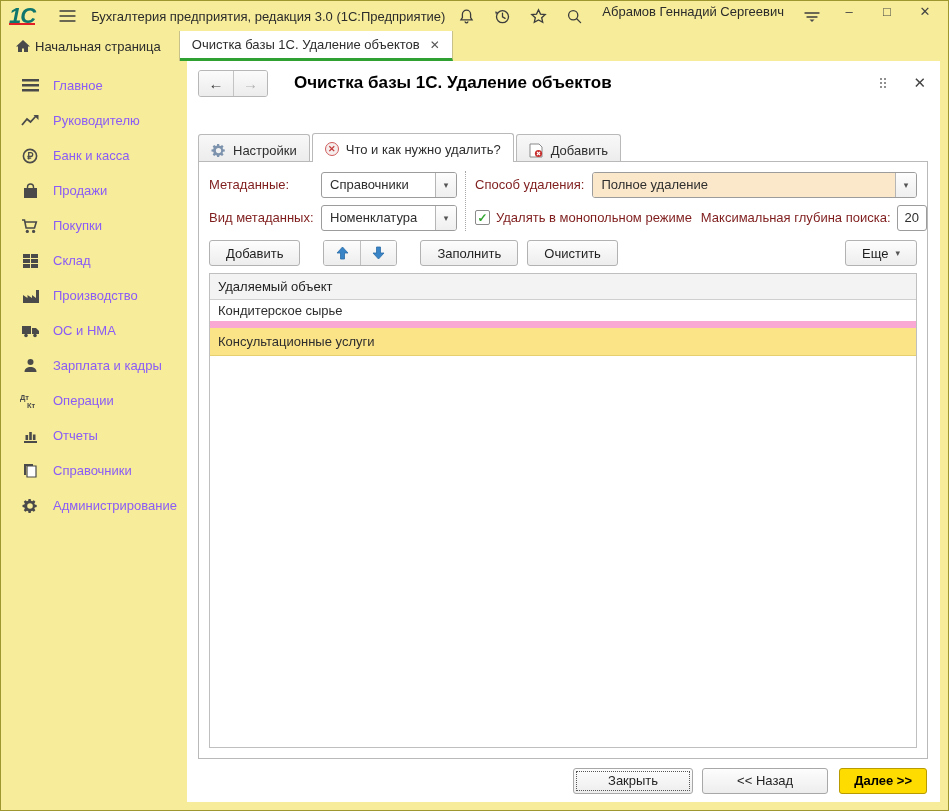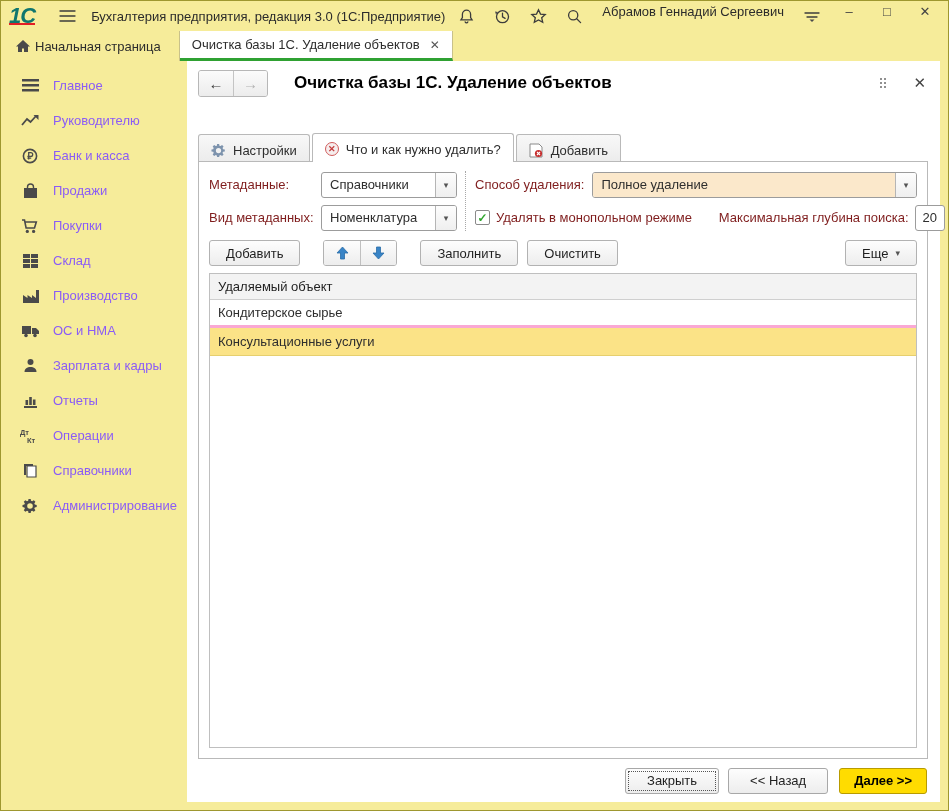"Максимальная глубина поиска:" span.flabel { margin-left: 27px -> 9px }
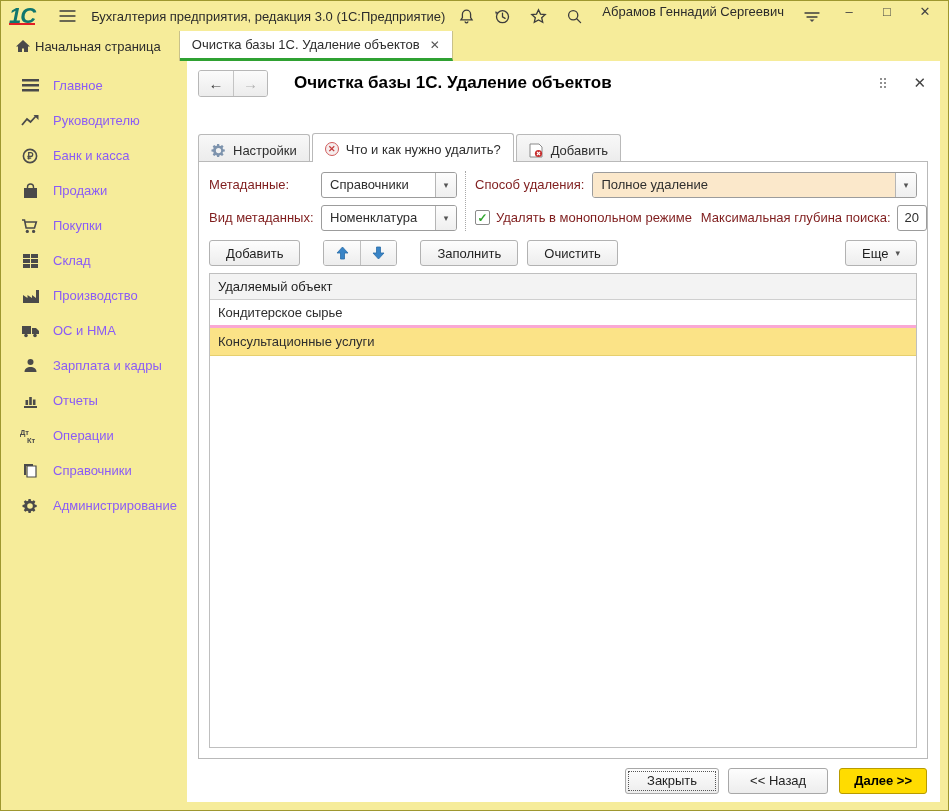"Кондитерское сырье" .trow { border-bottom: 3px solid #f9a8d4 -> 7px solid #f9a8d4 }
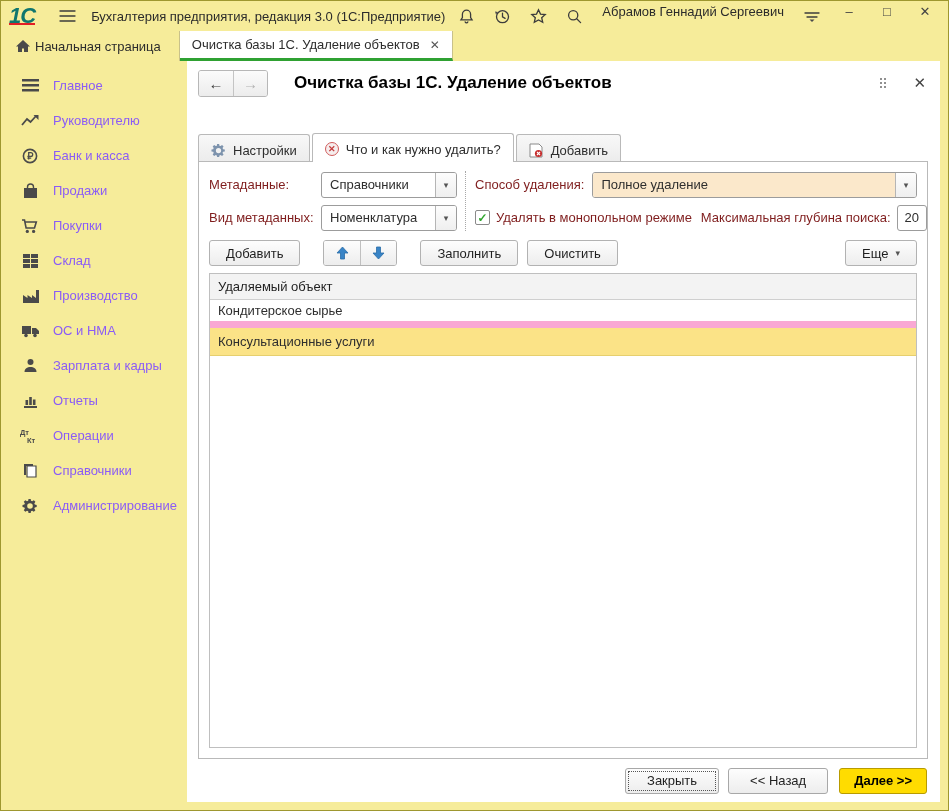"Отчеты" div.side-item { order: before "Дт" -> after "Дт" }
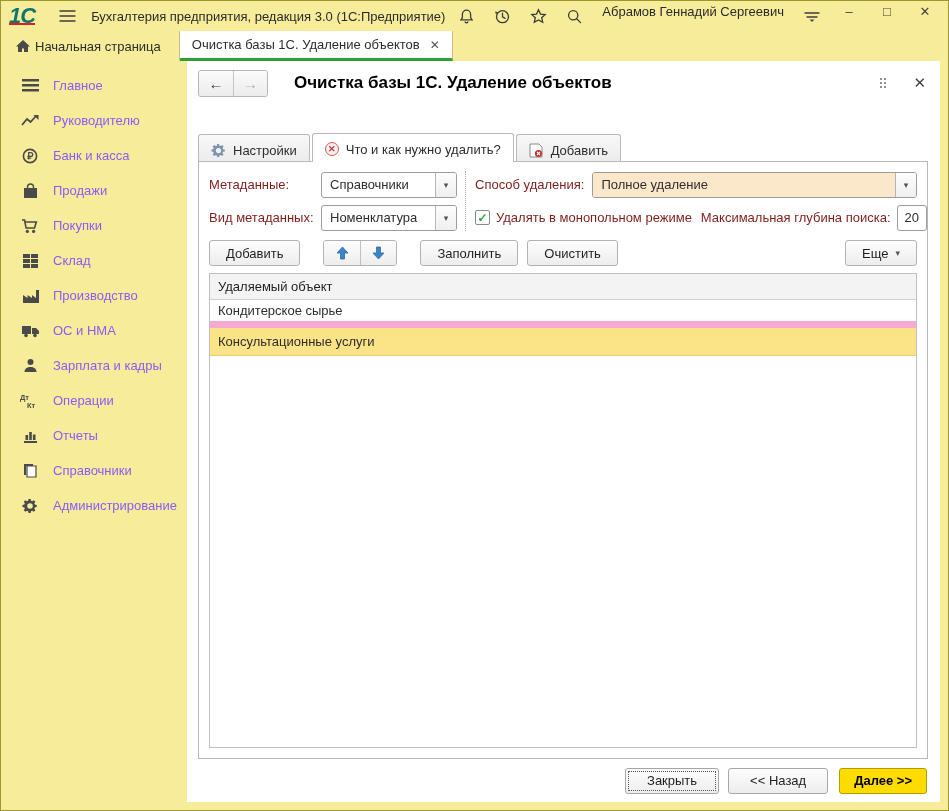"Закрыть" .fbtn { padding: 0 21px -> 0 34px }
